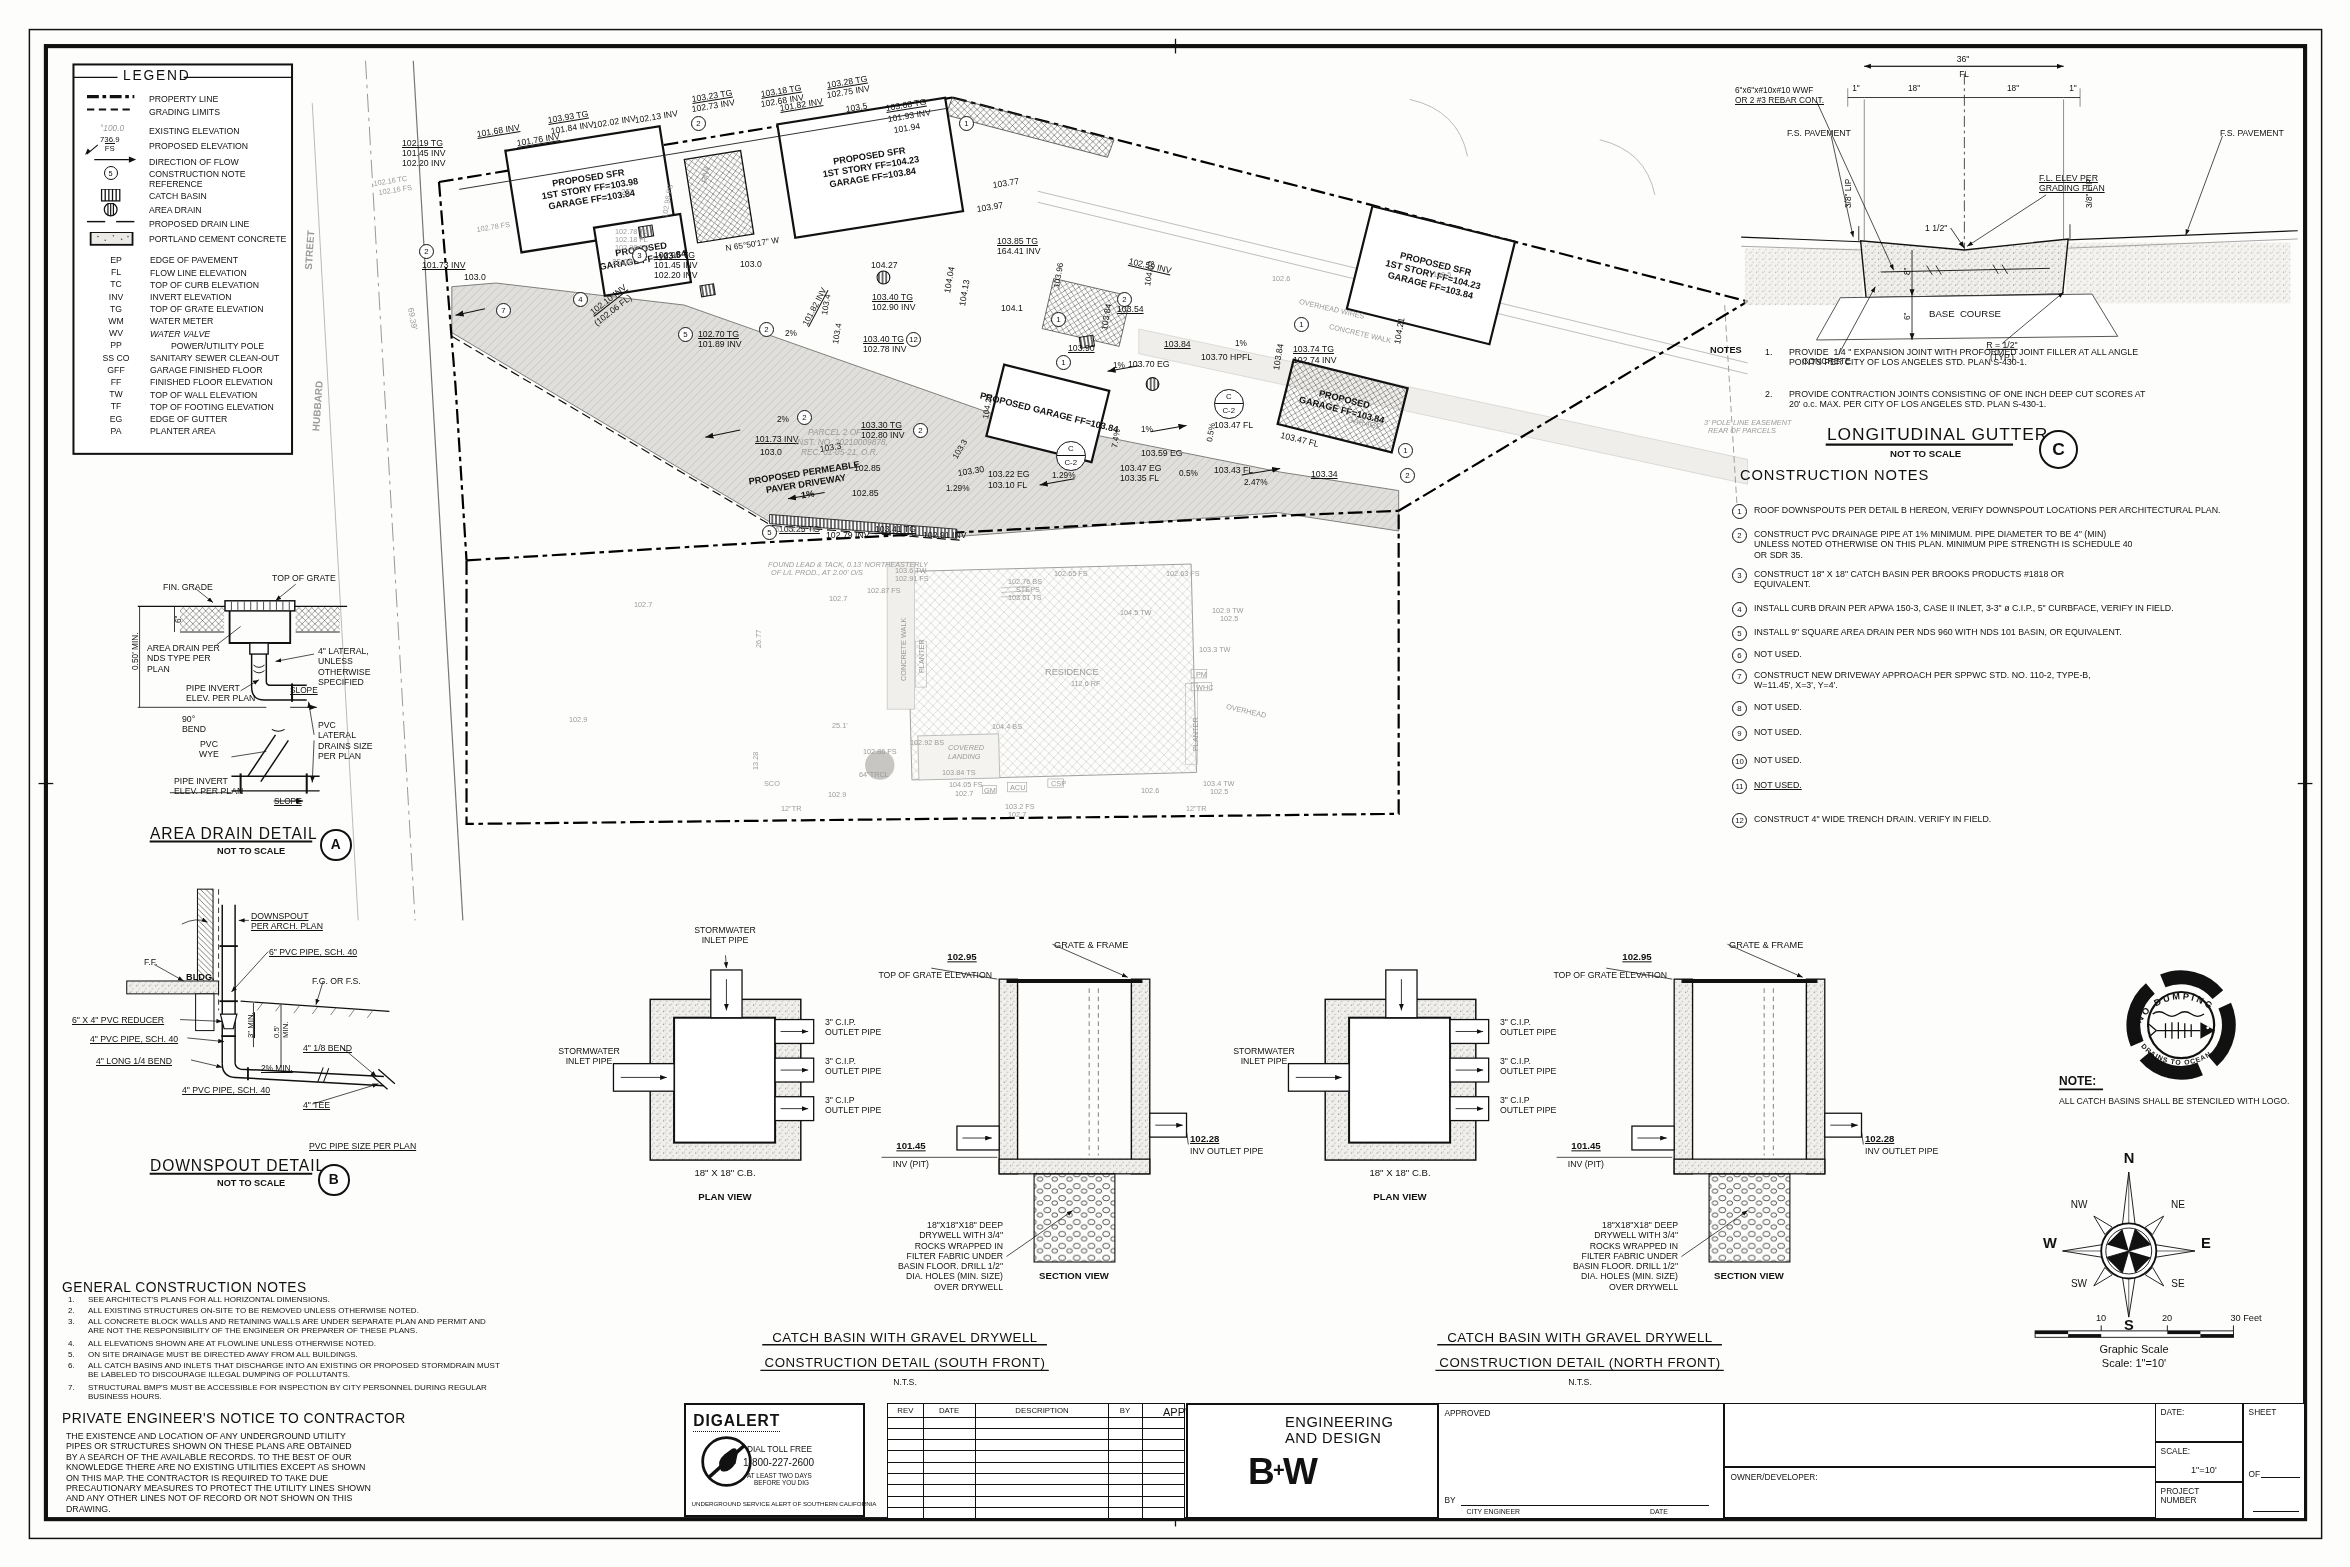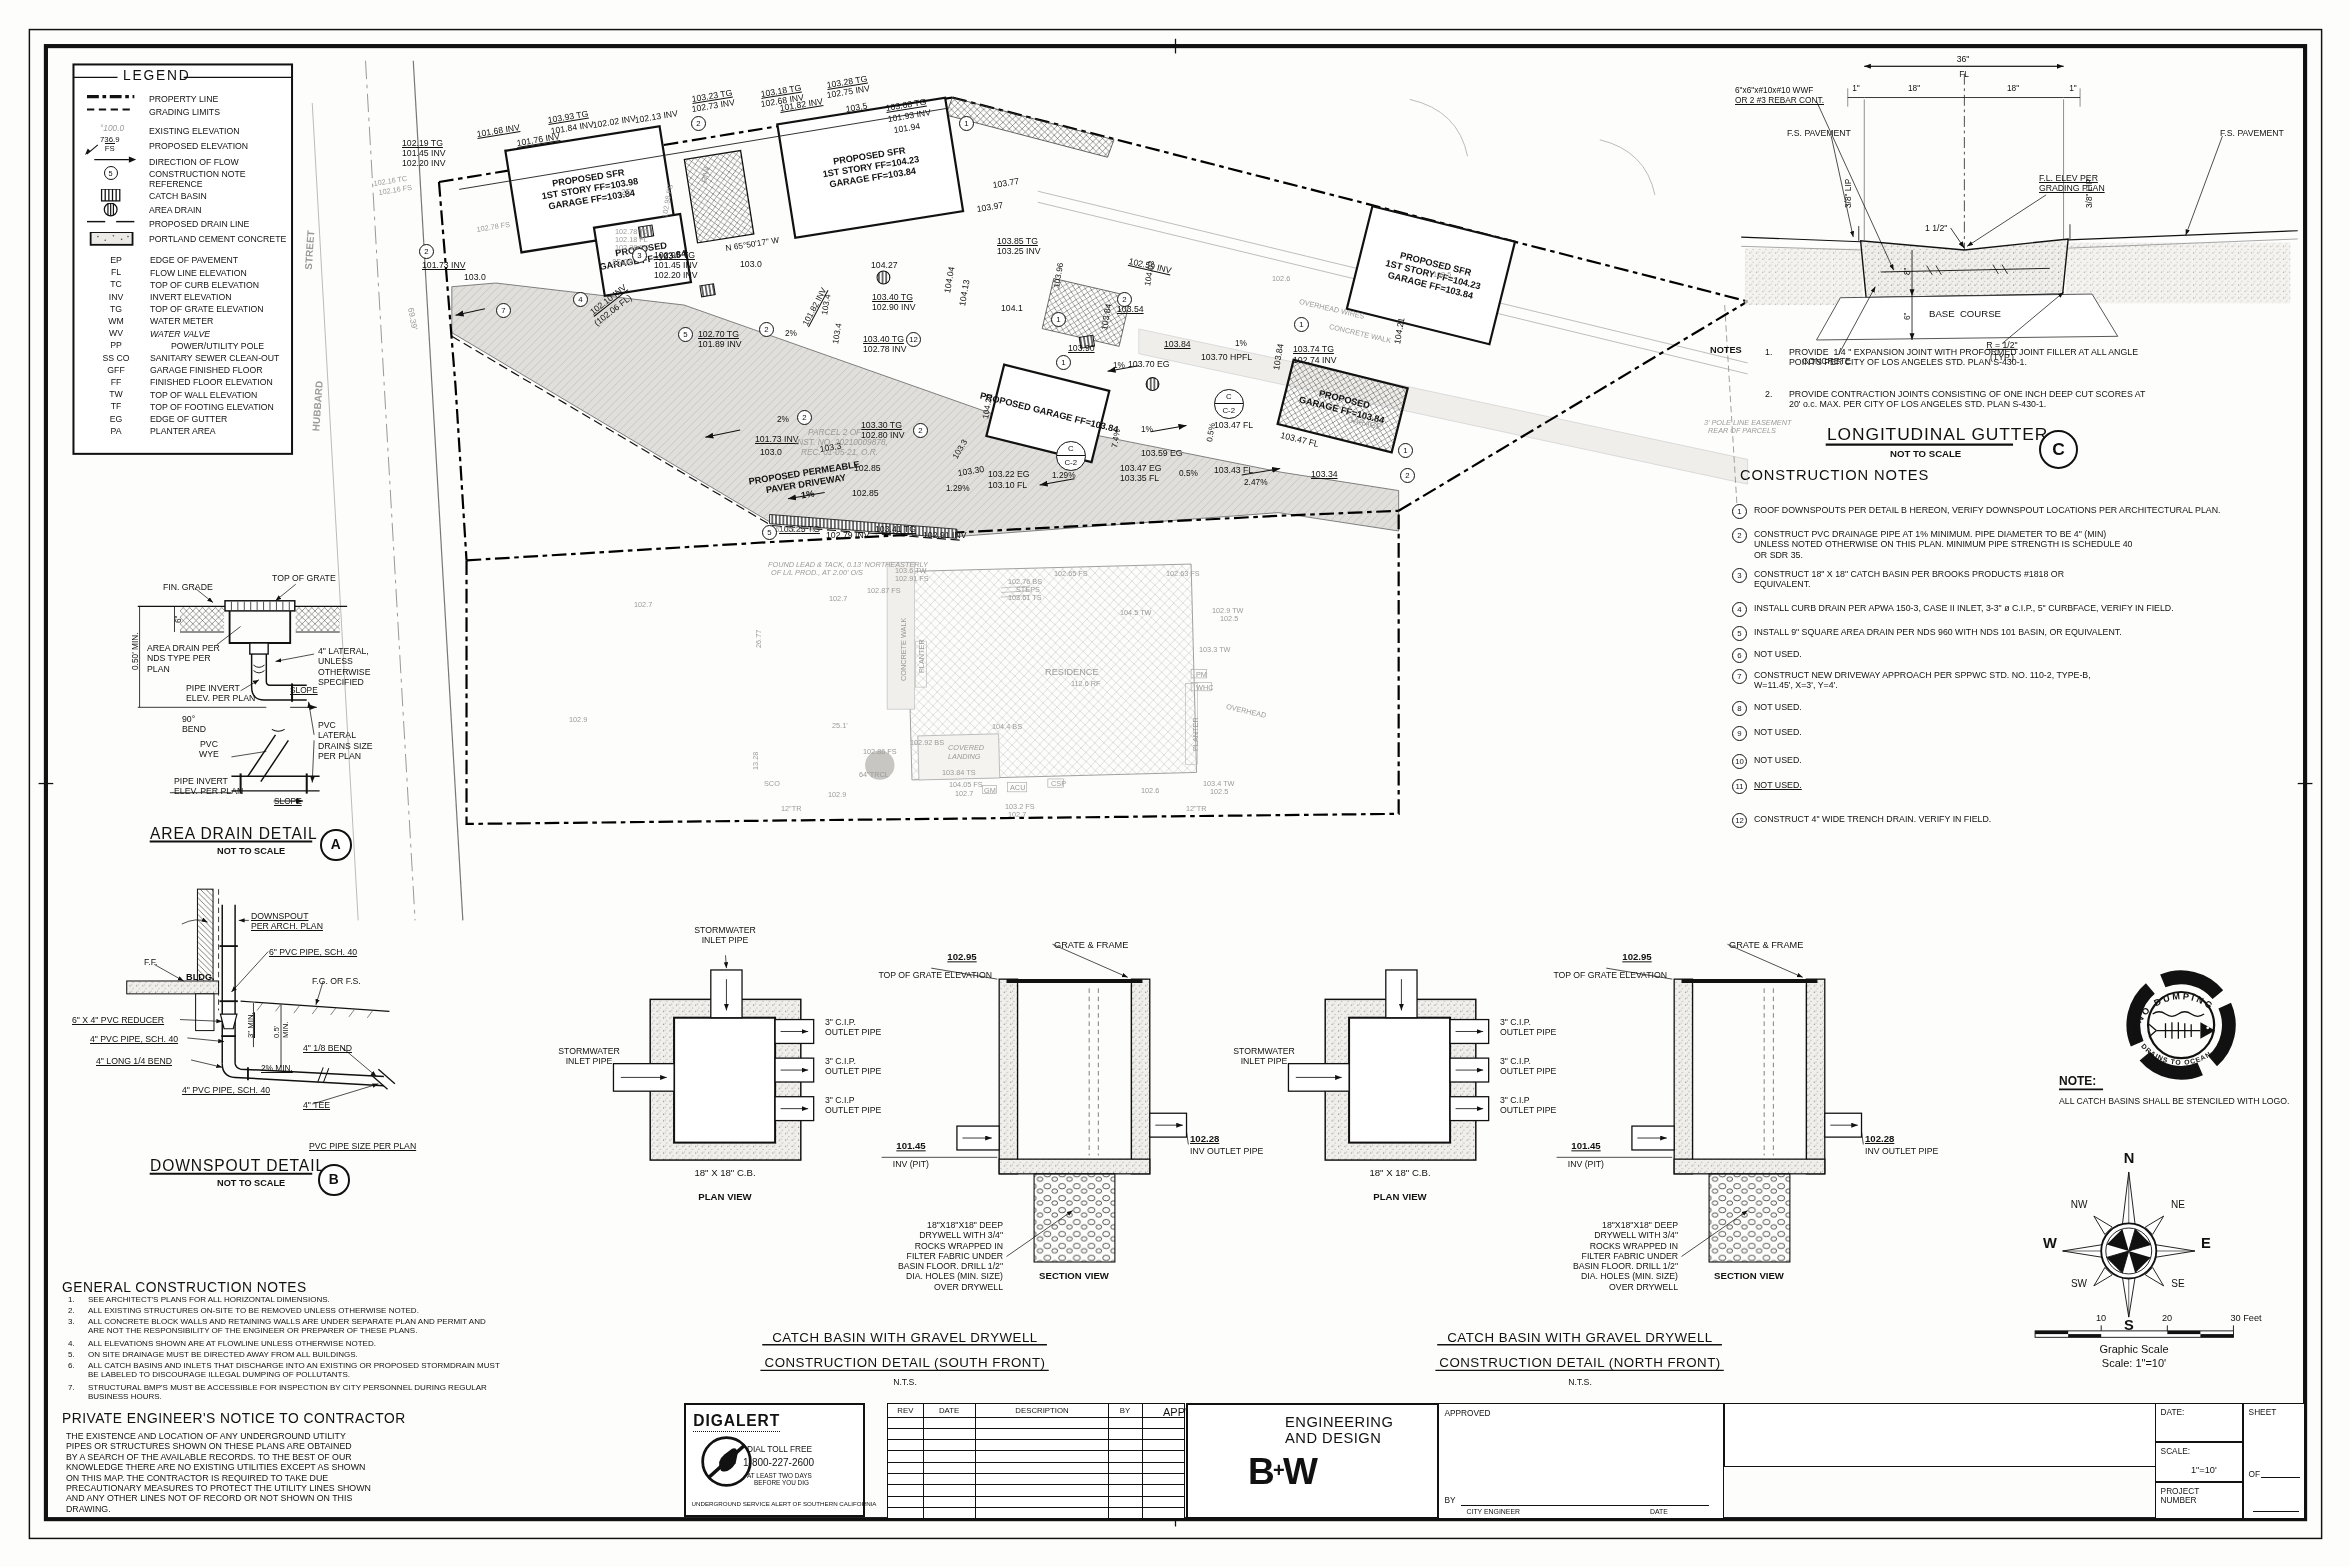"103.25 INV" div.lbl { text: 103.25 -> 164.41 }
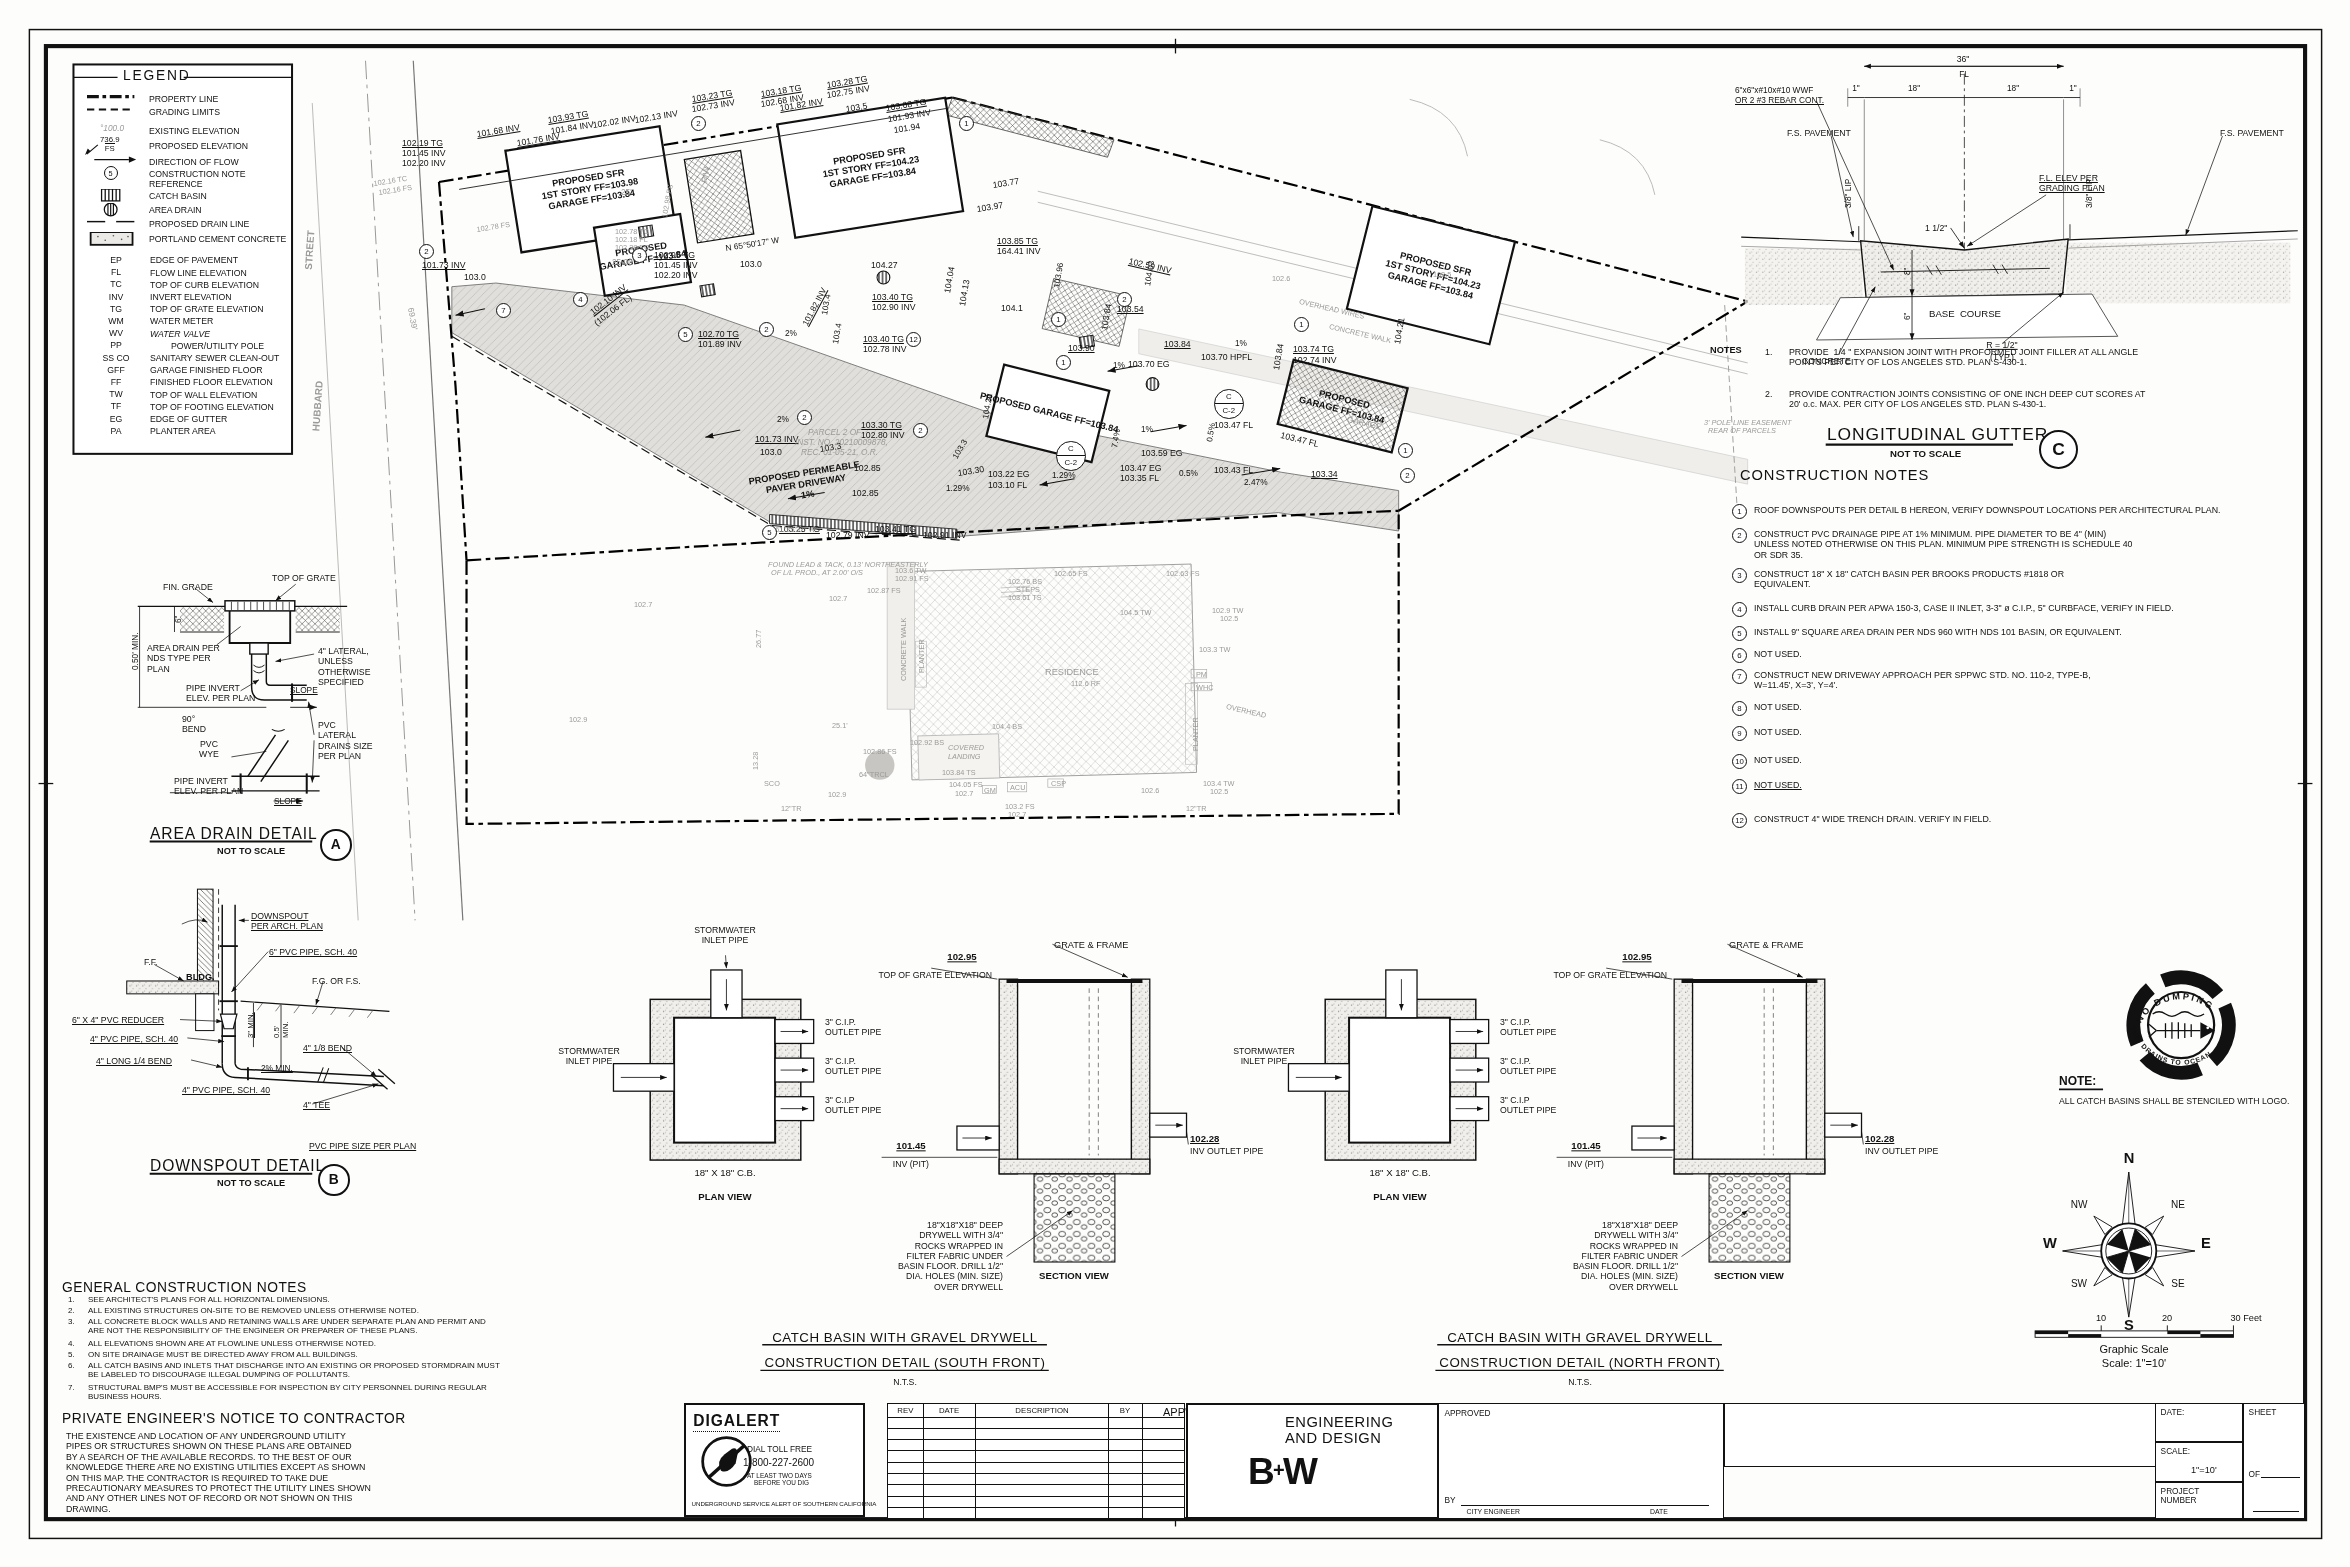"OWNER/DEVELOPER:" div.cell { html: none -> <div> <div>OWNER/DEVELOPER:</div> </div> }
